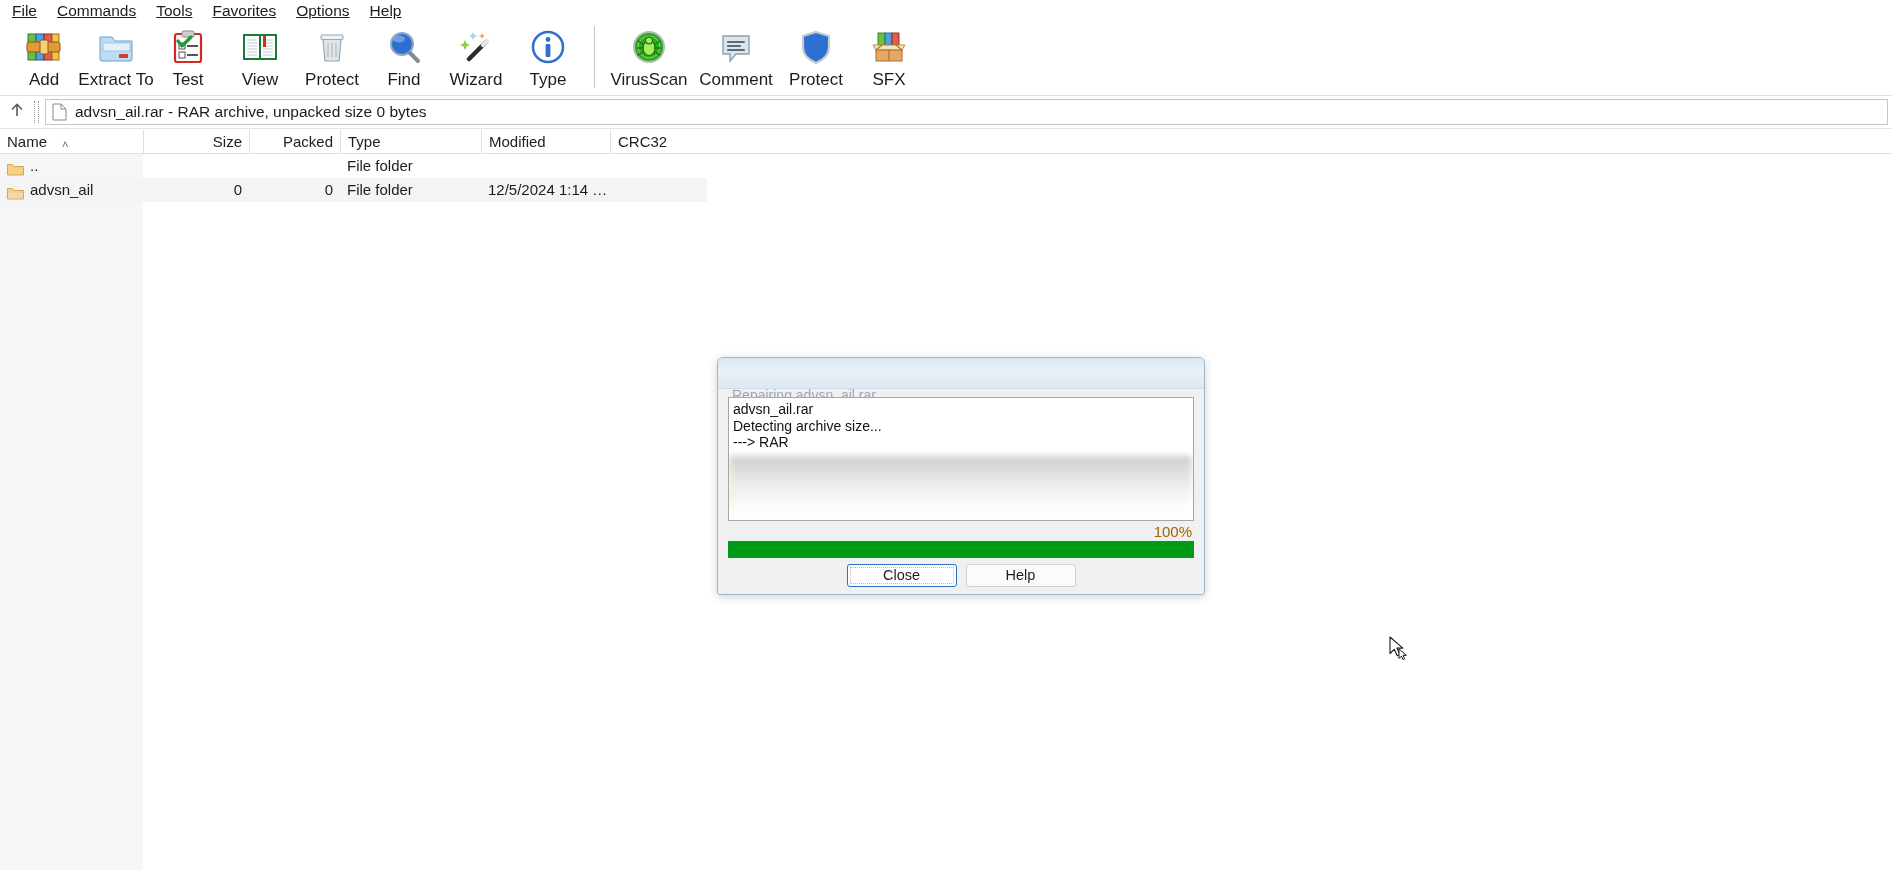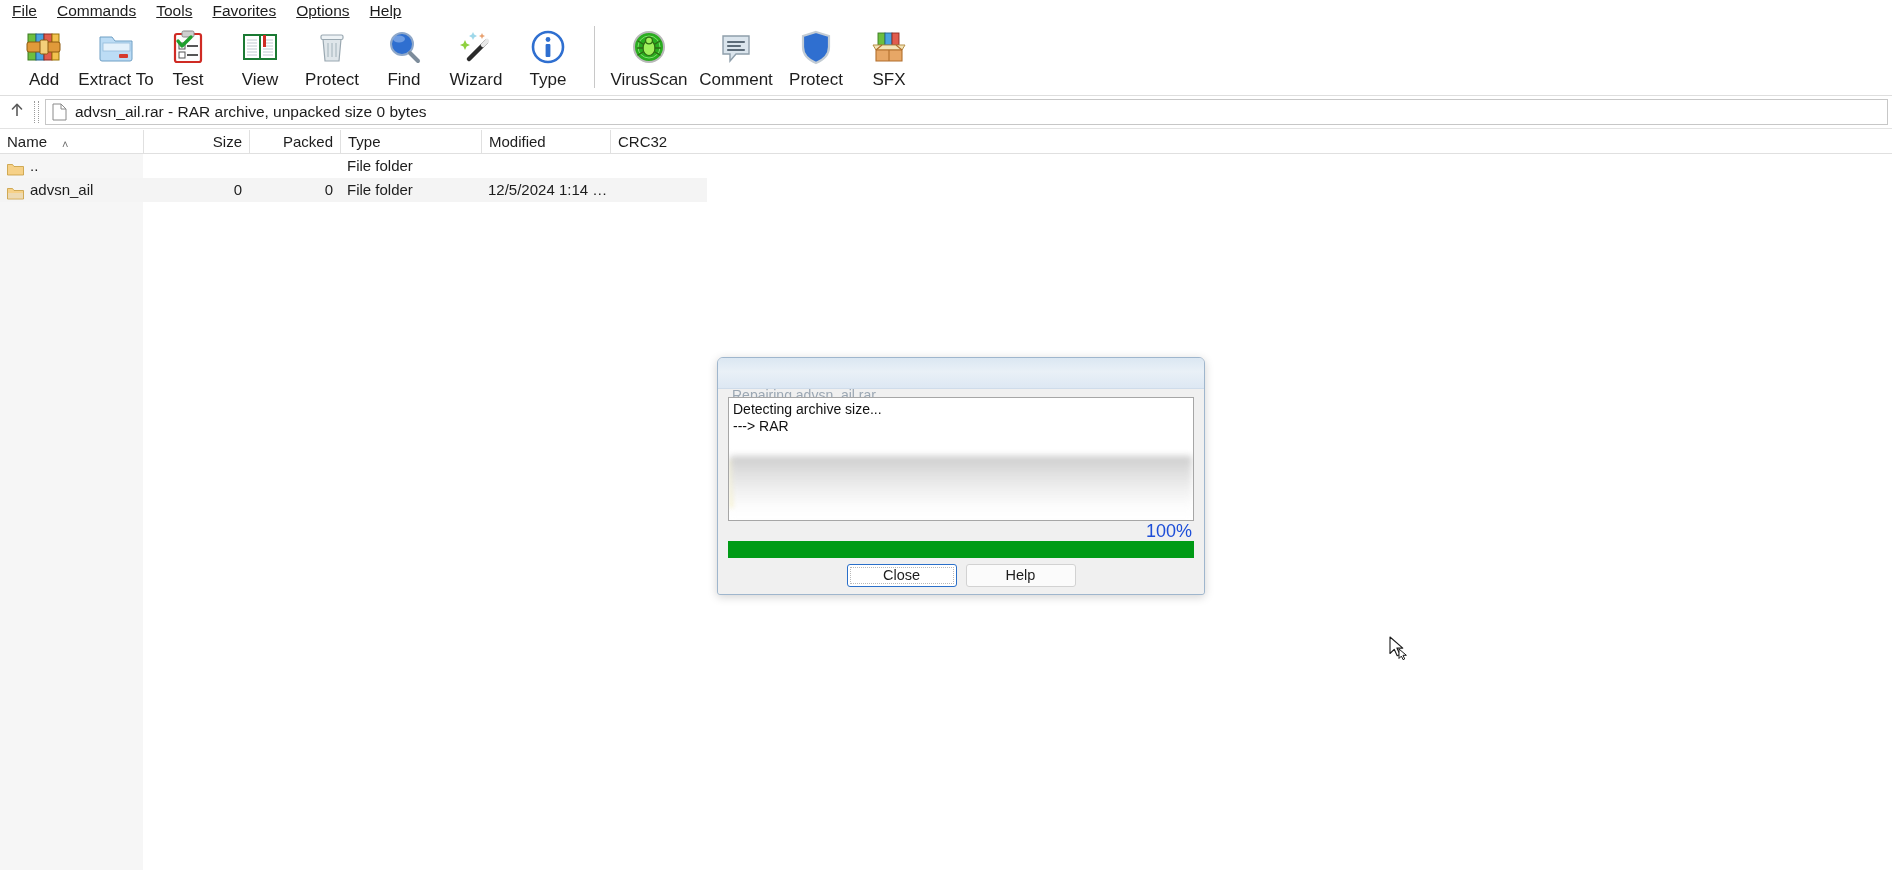"advsn_ail.rar" div.log-line { html: none -> <div>advsn_ail.rar</div> }
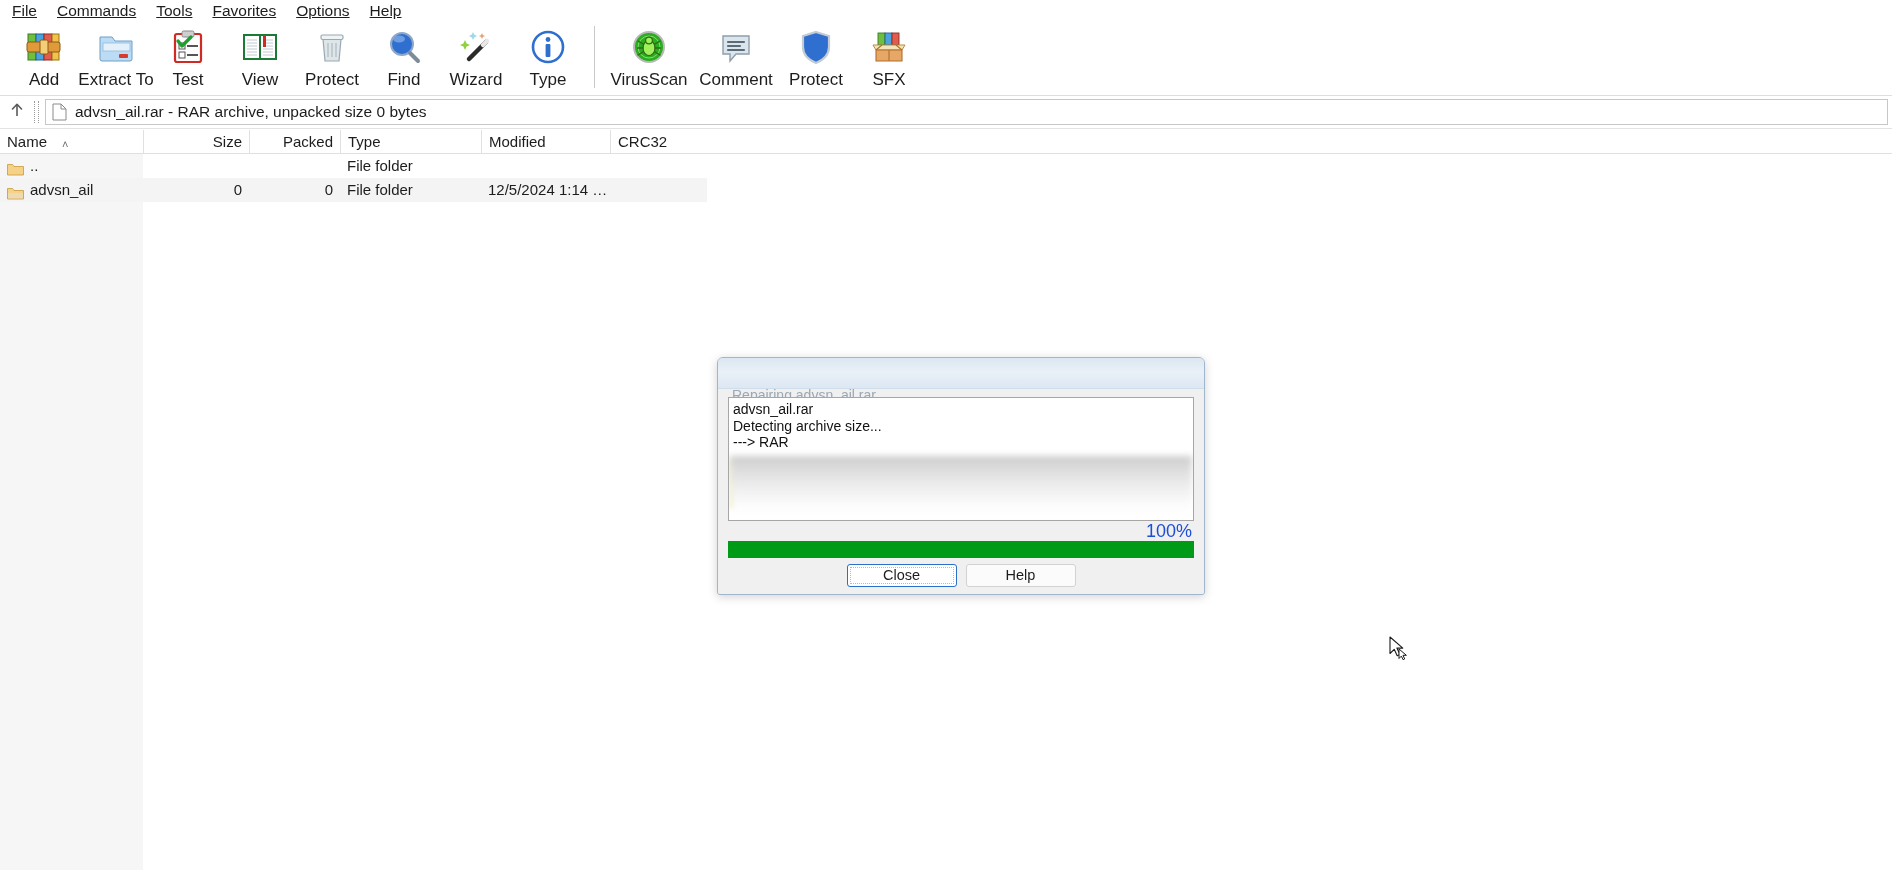"100%" .pct-text { color: #1d4ed8 -> #a16207; font-size: 18px -> 15px }
